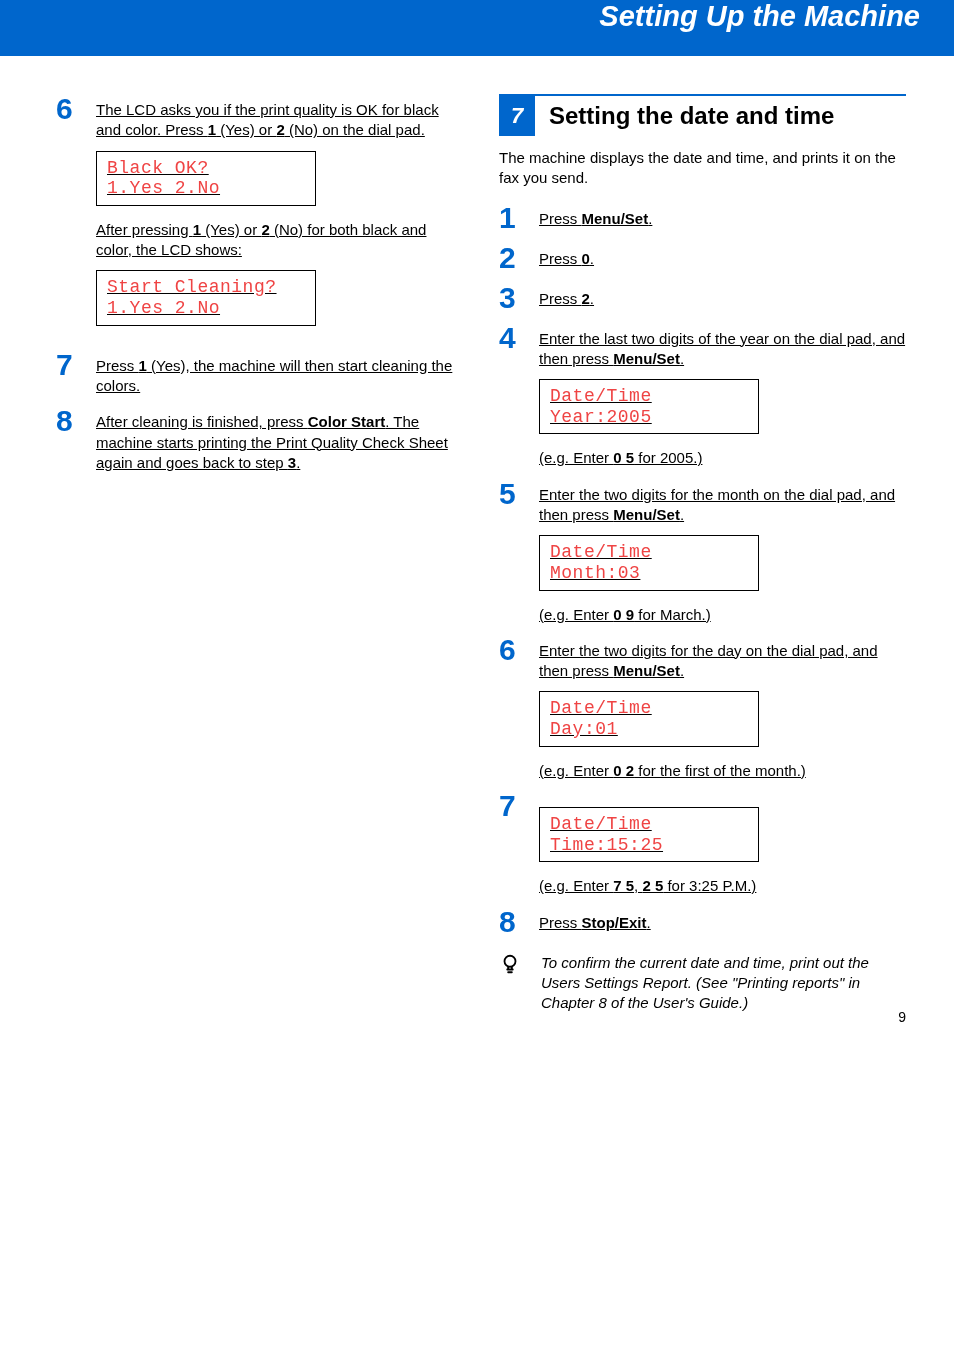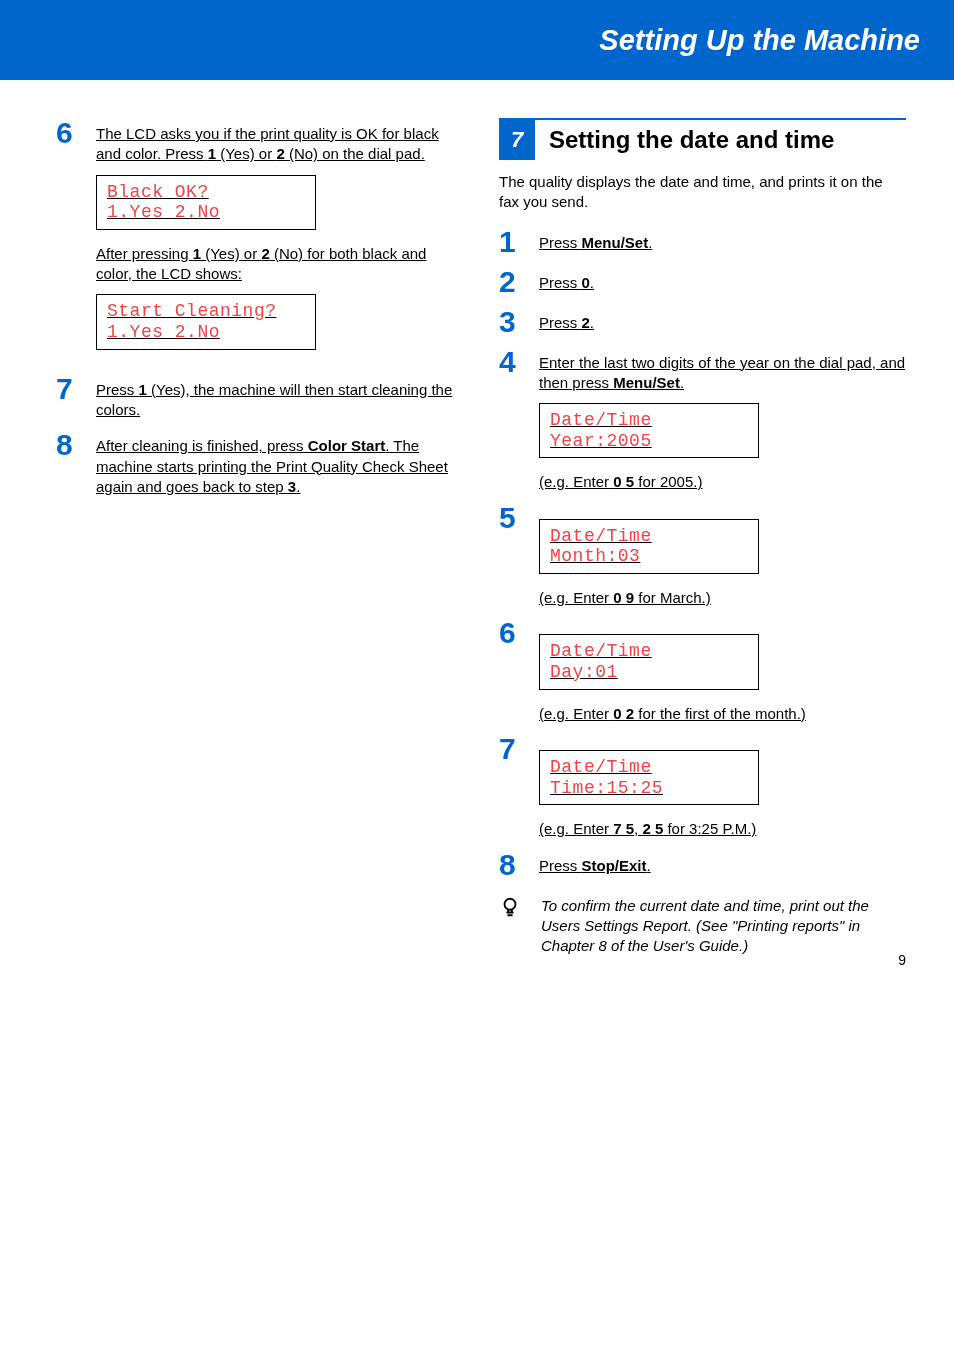"Setting Up the Machine" .banner { align-items: center -> none; height: 80px -> 56px }
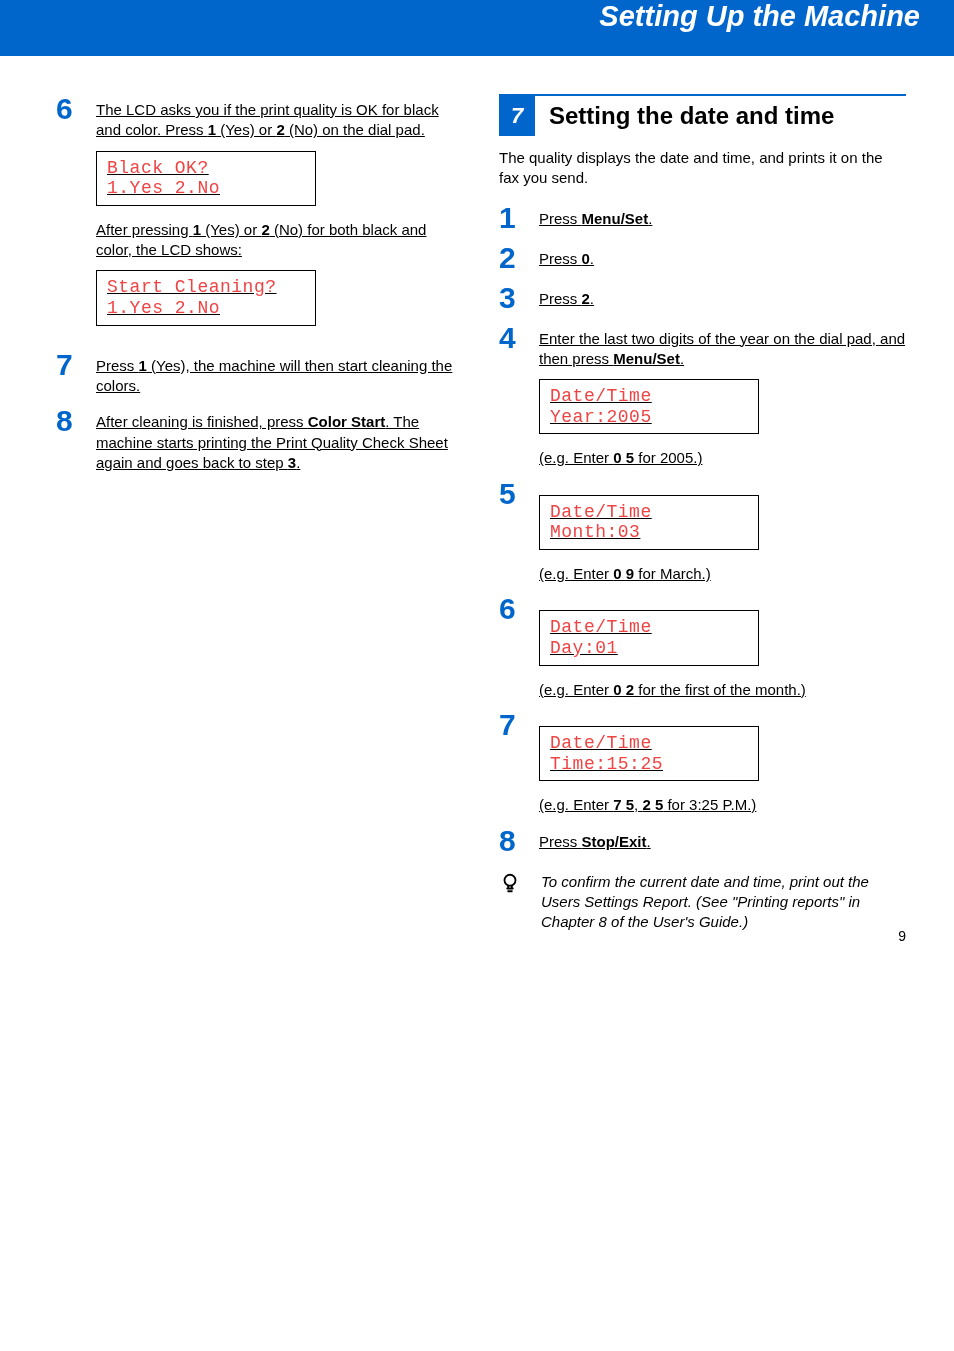"The quality displays the date" p.section-intro { text: quality -> machine }
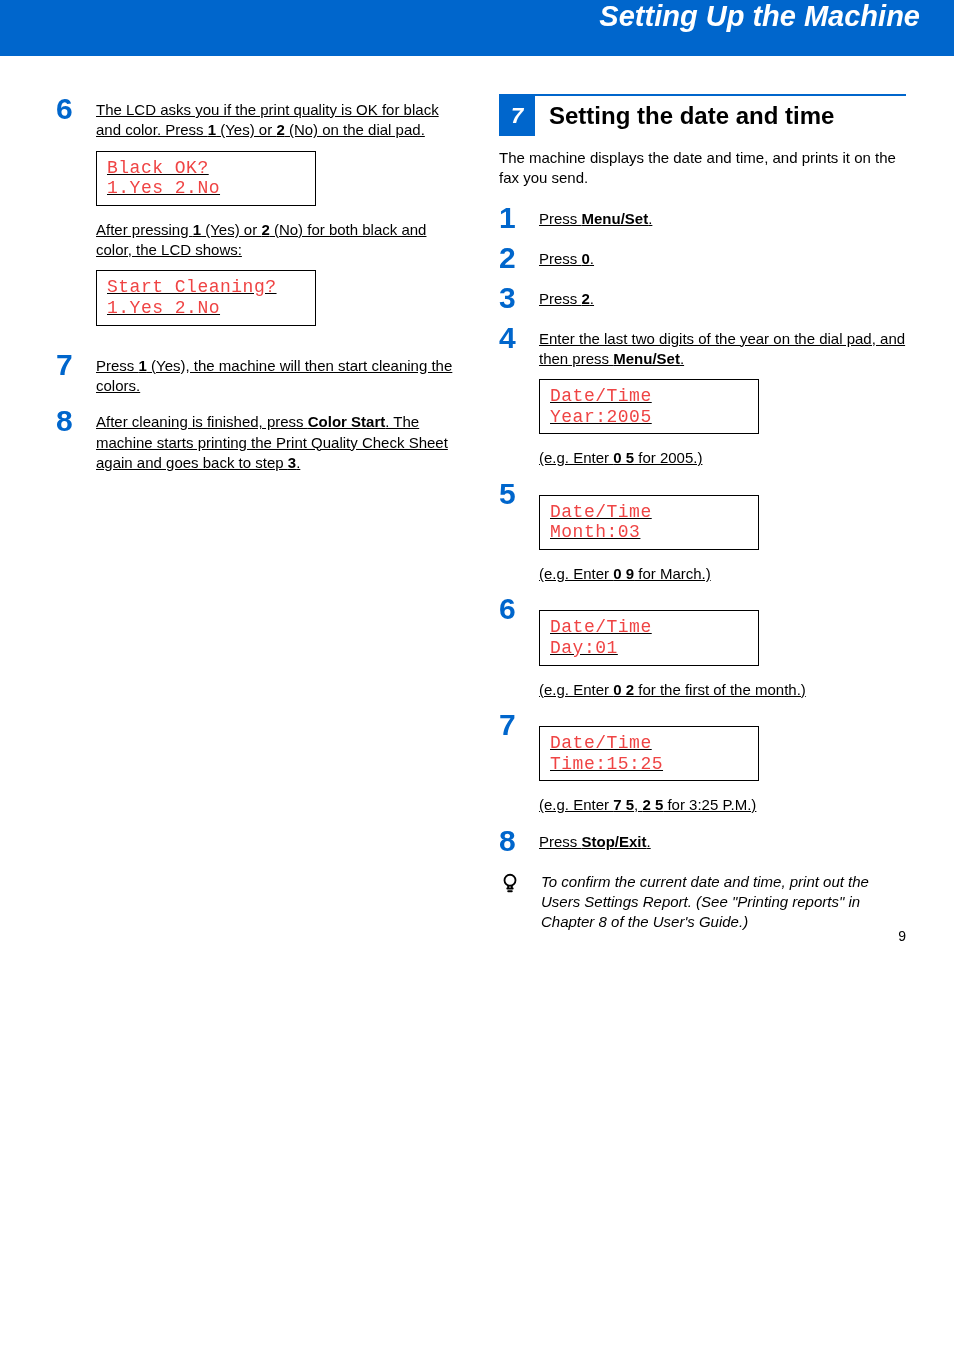"Enter the two digits for the month" p { html: none -> <p><span>Enter the two digits for the month on the dial pad, and then press </span><b>Menu/Set</b><span>.</span></p> }
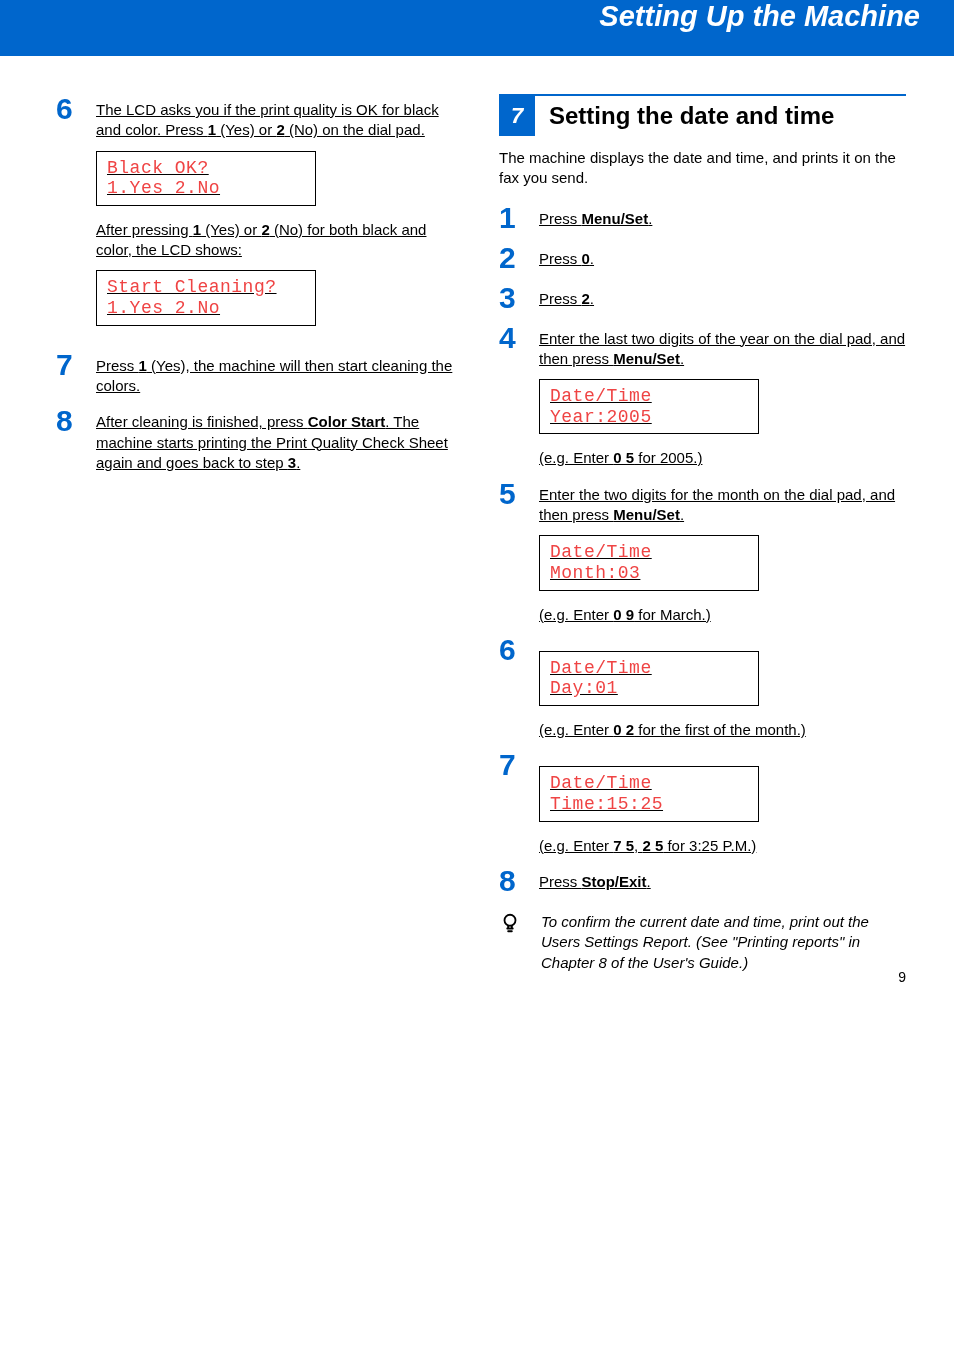"Enter the two digits for the day" p { html: none -> <p><span>Enter the two digits for the day on the dial pad, and then press </span><b>Menu/Set</b><span>.</span></p> }
